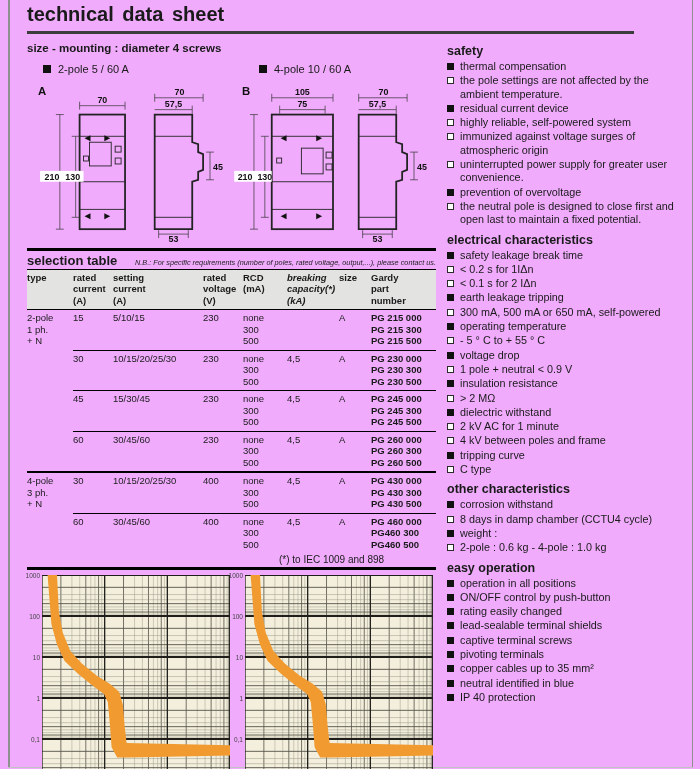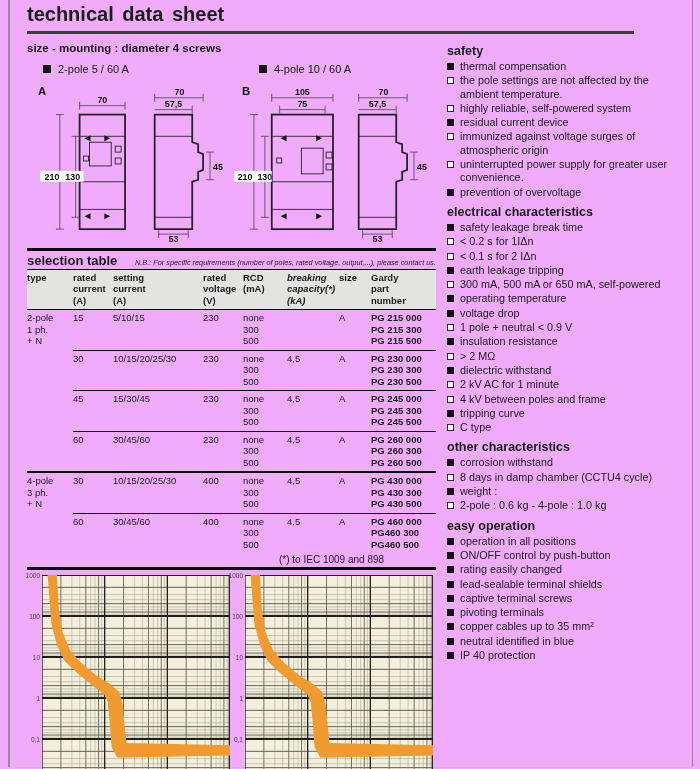"highly reliable, self-powered system" div.rc-item { order: before "residual current device" -> after "residual current device" }
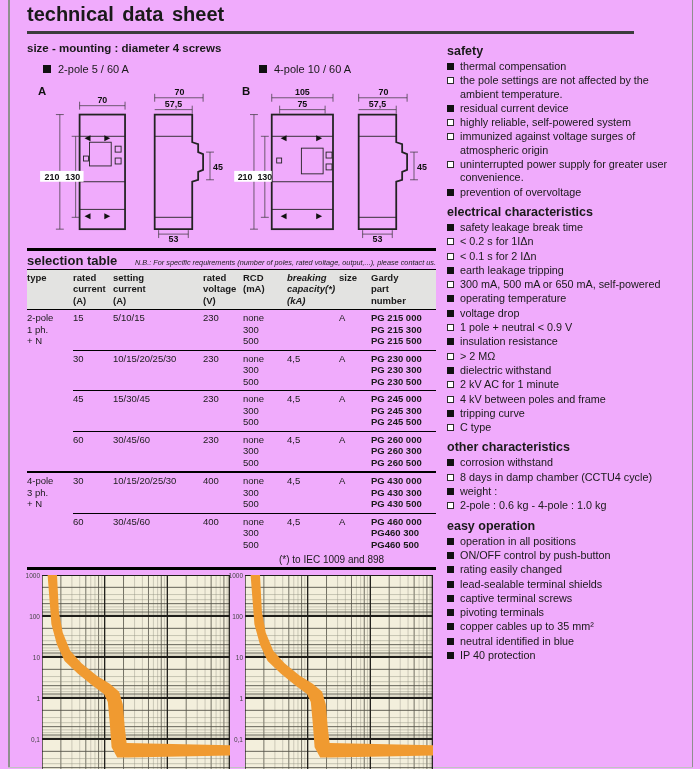"the neutral pole is designed" div.rc-item { html: none -> <div> <span></span> <span>the neutral pole is designed to close first and open last to maintain a fixed potential.</span> </div> }
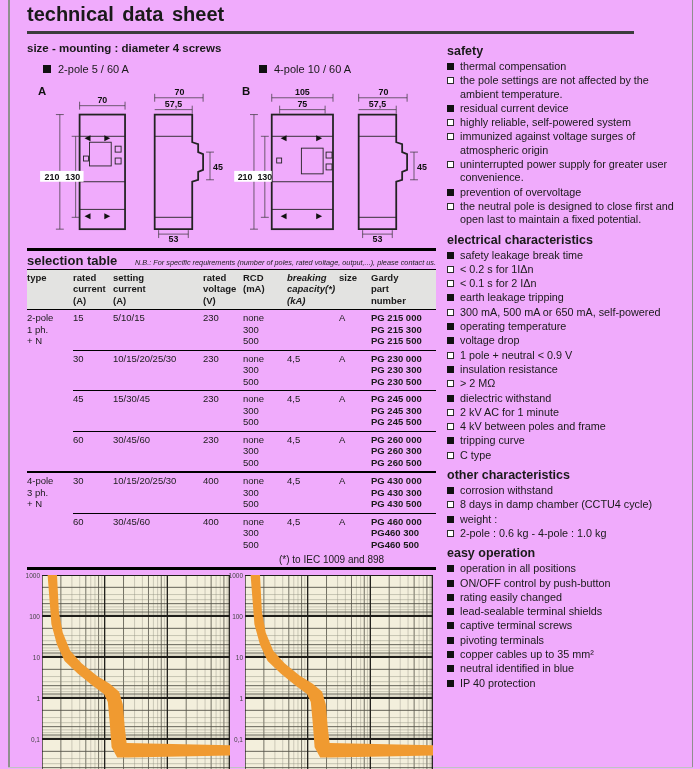"- 5 ° C to" div.rc-item { html: none -> <div> <span></span> <span>- 5 ° C to + 55 ° C</span> </div> }
